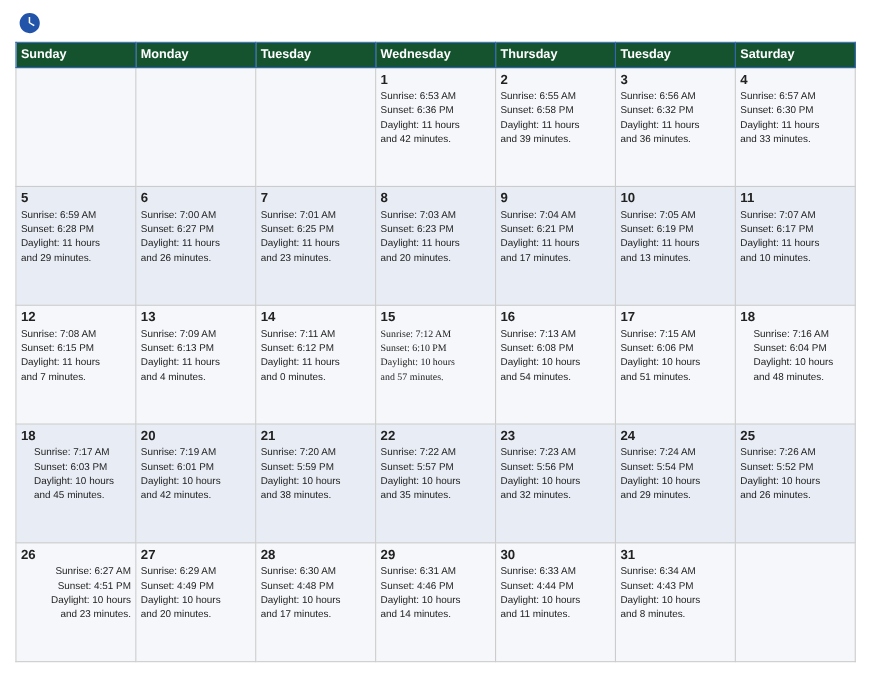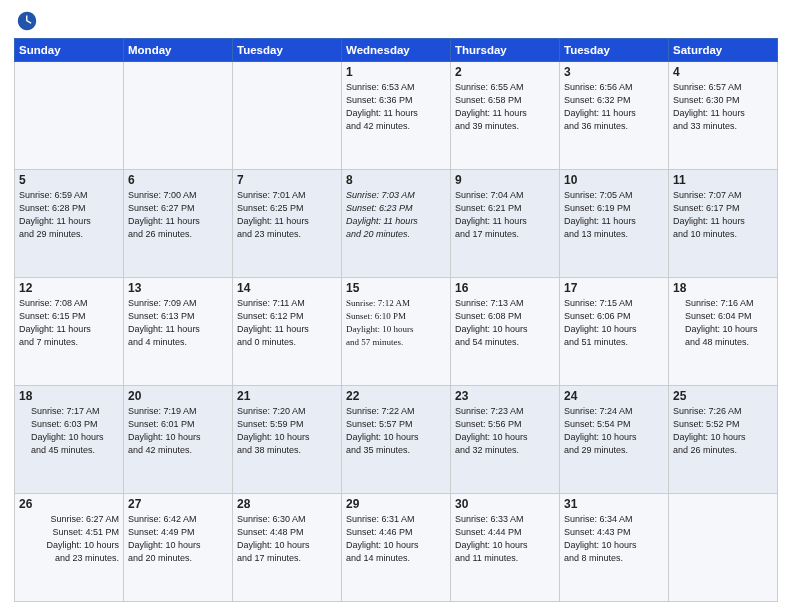"Sunday" .calendar thead tr th { background: #1d4ed8 -> #14532d }
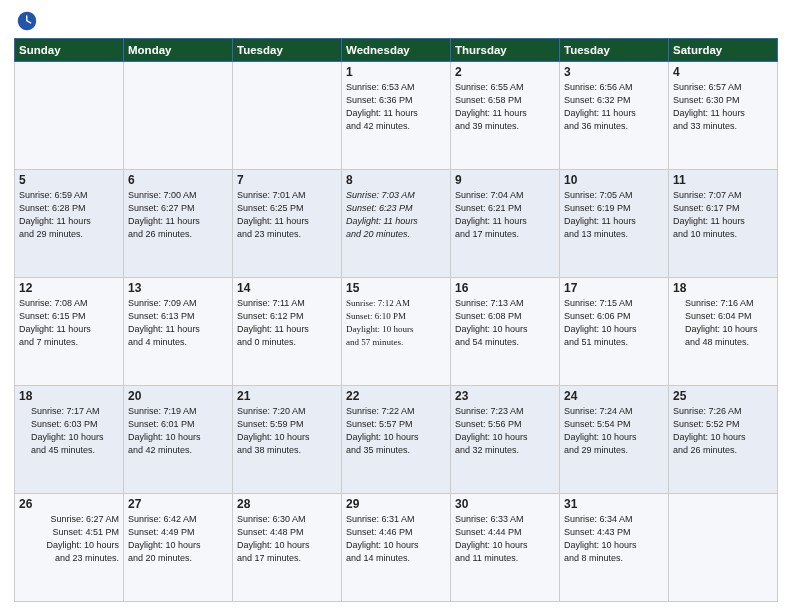"Sunrise: 7:03 AM" div.day-info { font-style: italic -> none }
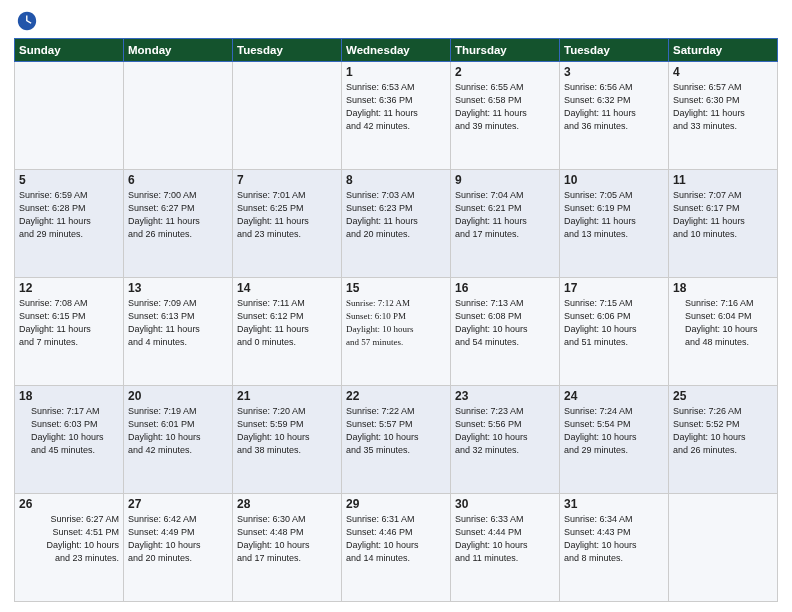"Sunrise: 6:42 AM" div.day-info { text: 6:42 -> 6:29 }
